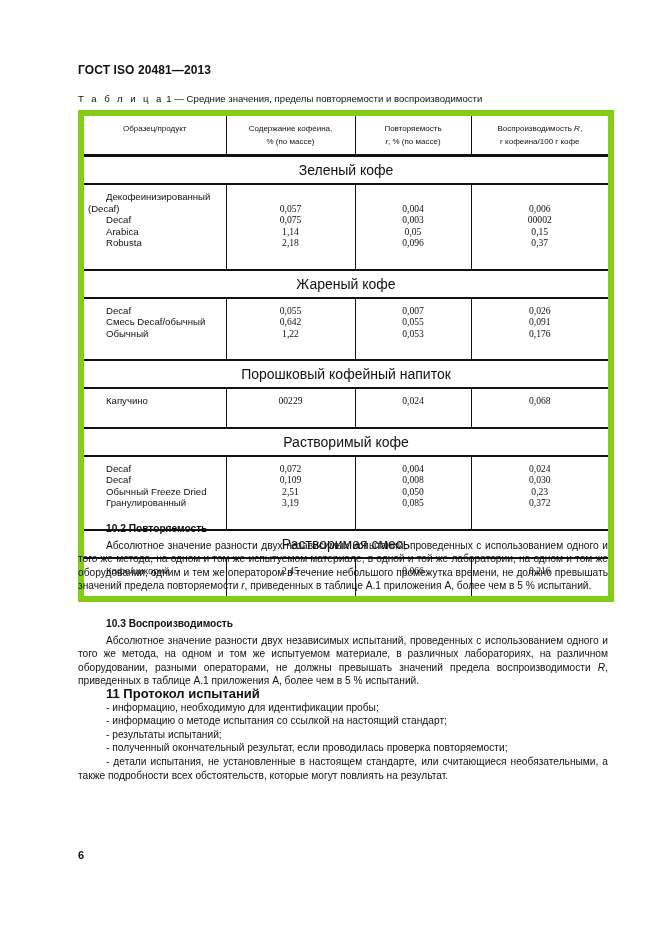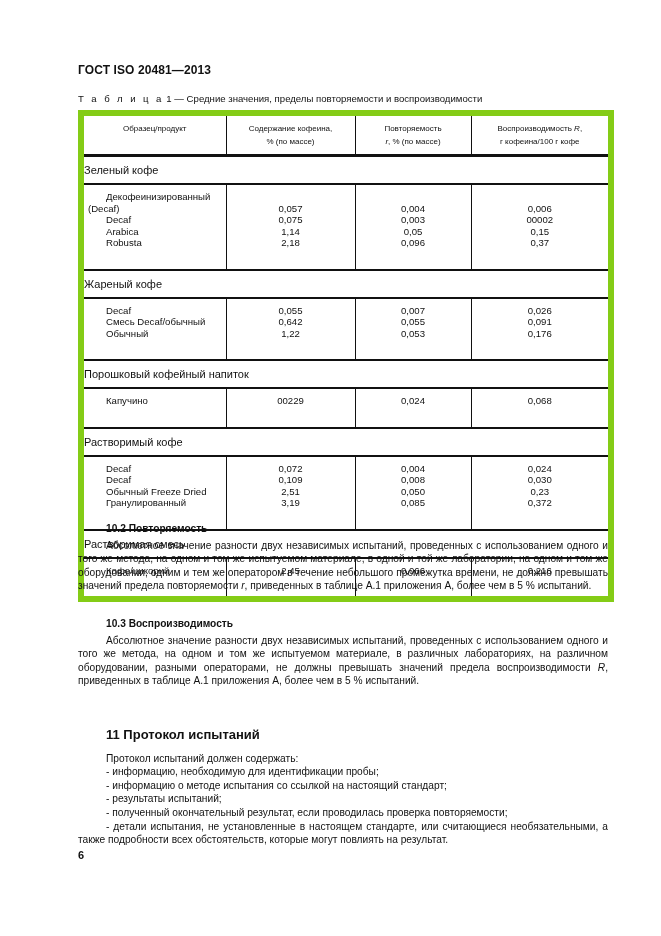"Зеленый кофе" table.data td.group { font-size: 11px -> 14px; text-align: none -> center }
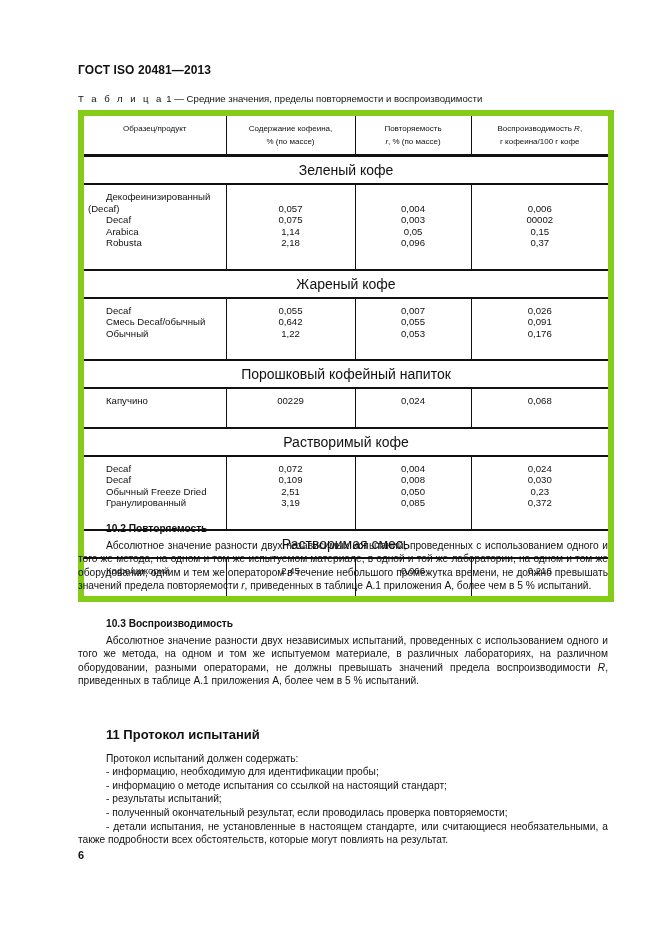"0,057" table.data td.num { font-family: none -> Liberation Serif, serif }
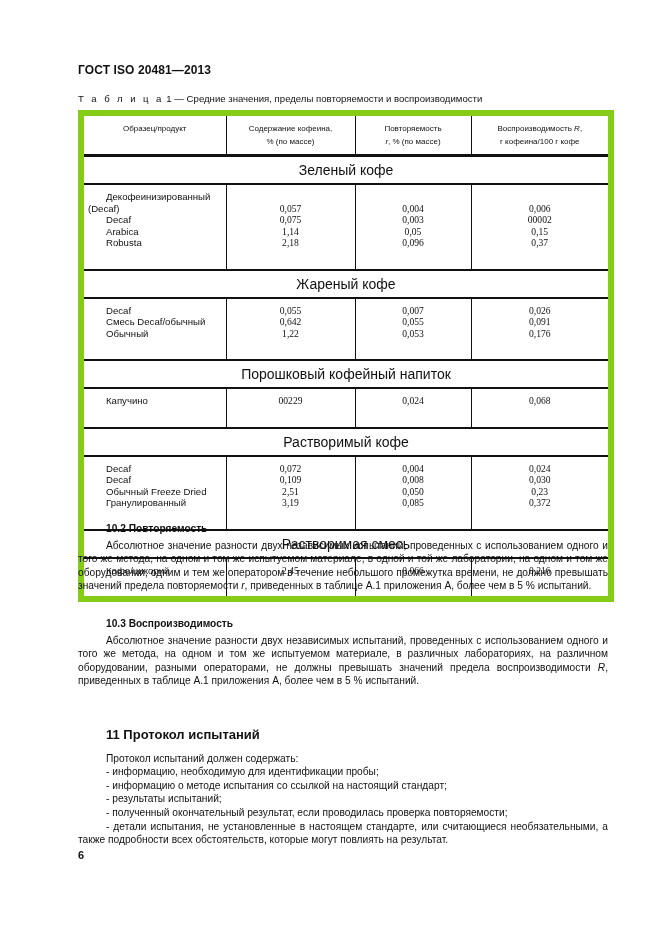"11 Протокол испытаний" .sec-11 { top: 728px -> 687px }
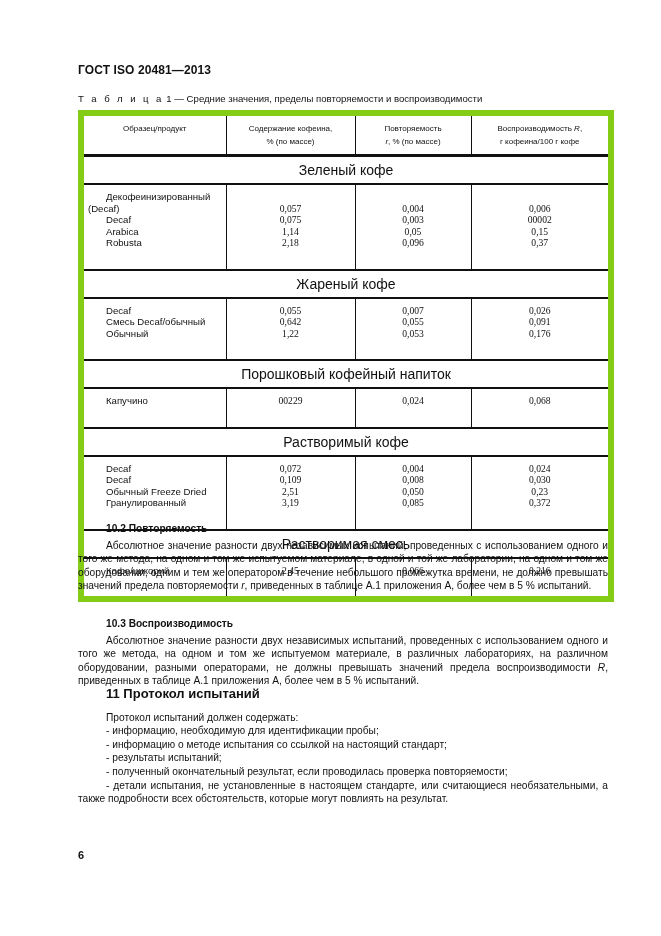"Протокол испытаний должен содержать:" div.intro { html: <div>Протокол испытаний должен содержать:</div> -> none }
